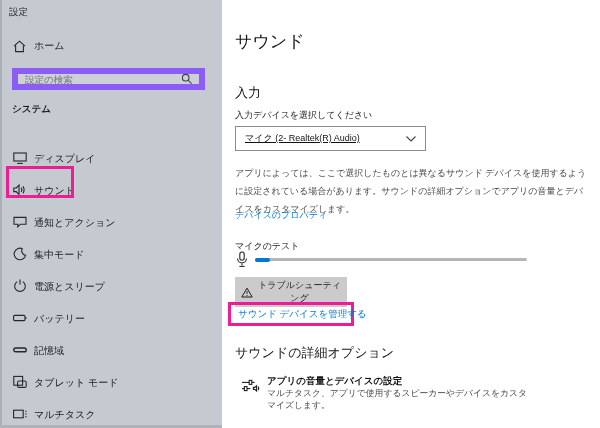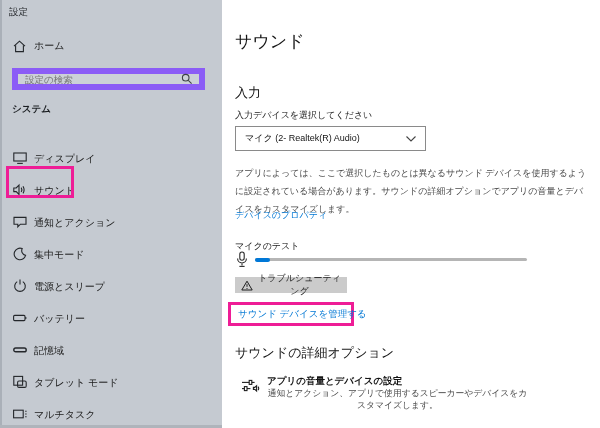"マイク (2- Realtek(R) Audio)" .dropdown .val { text-decoration: none -> underline }
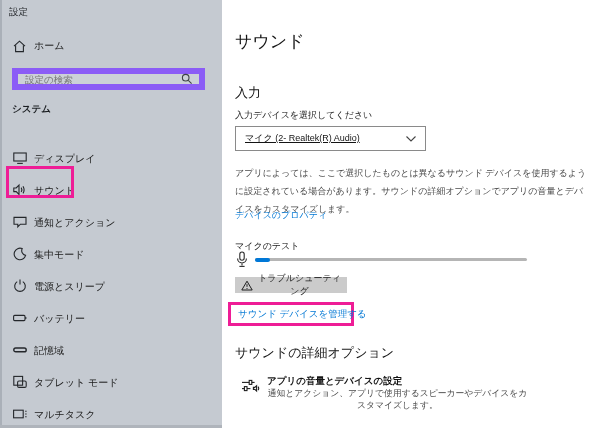"トラブルシューティング" .btn { height: 16px -> 30px }
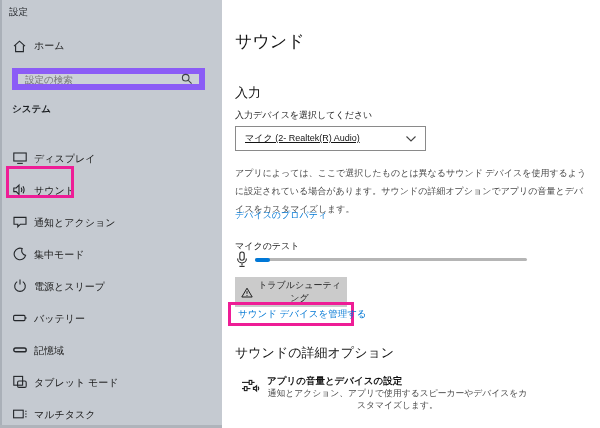"アプリの音量とデバイスの設定" .appvol-row { text-align: center -> none }
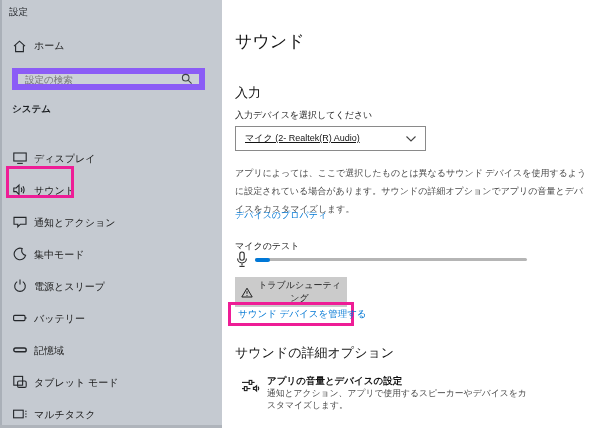"通知とアクション、アプリで使用するスピーカーやデバイスをカスタマイズします。" div.appvol-desc { text: 通知とアクション -> マルチタスク }
